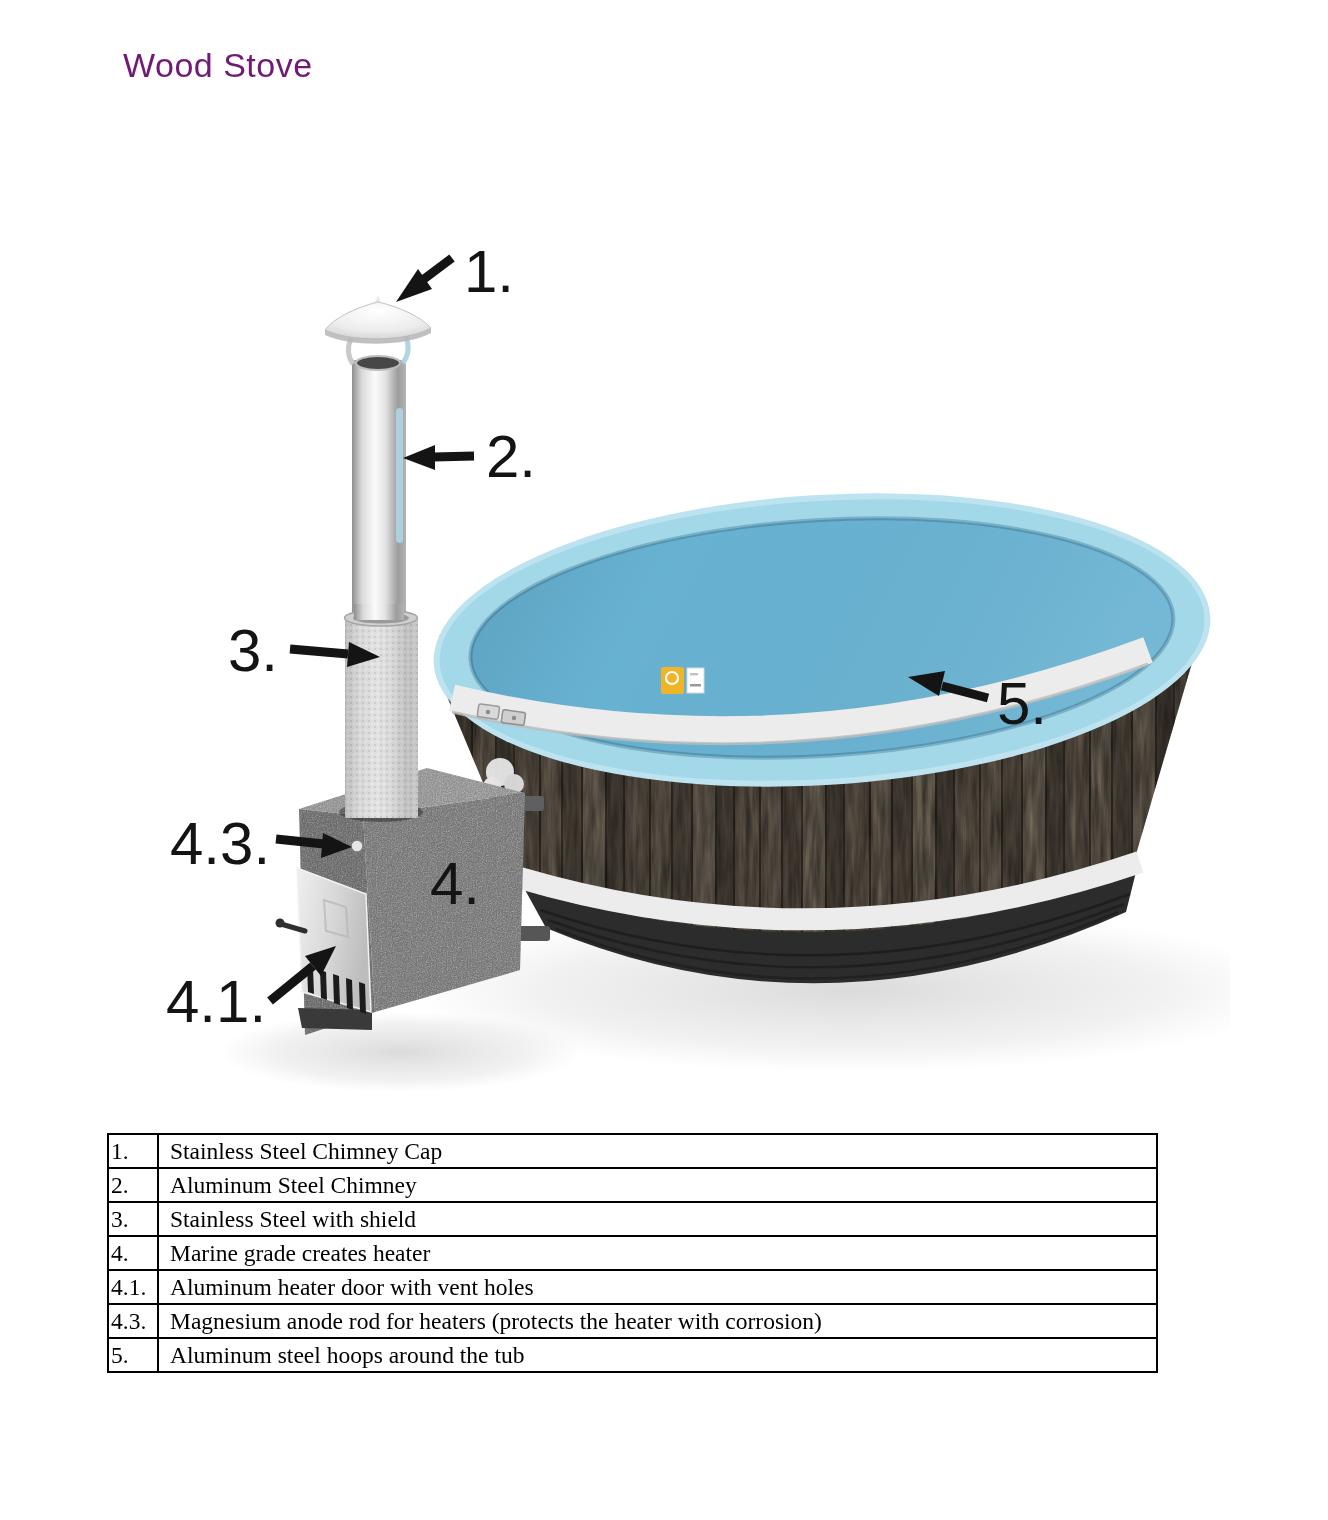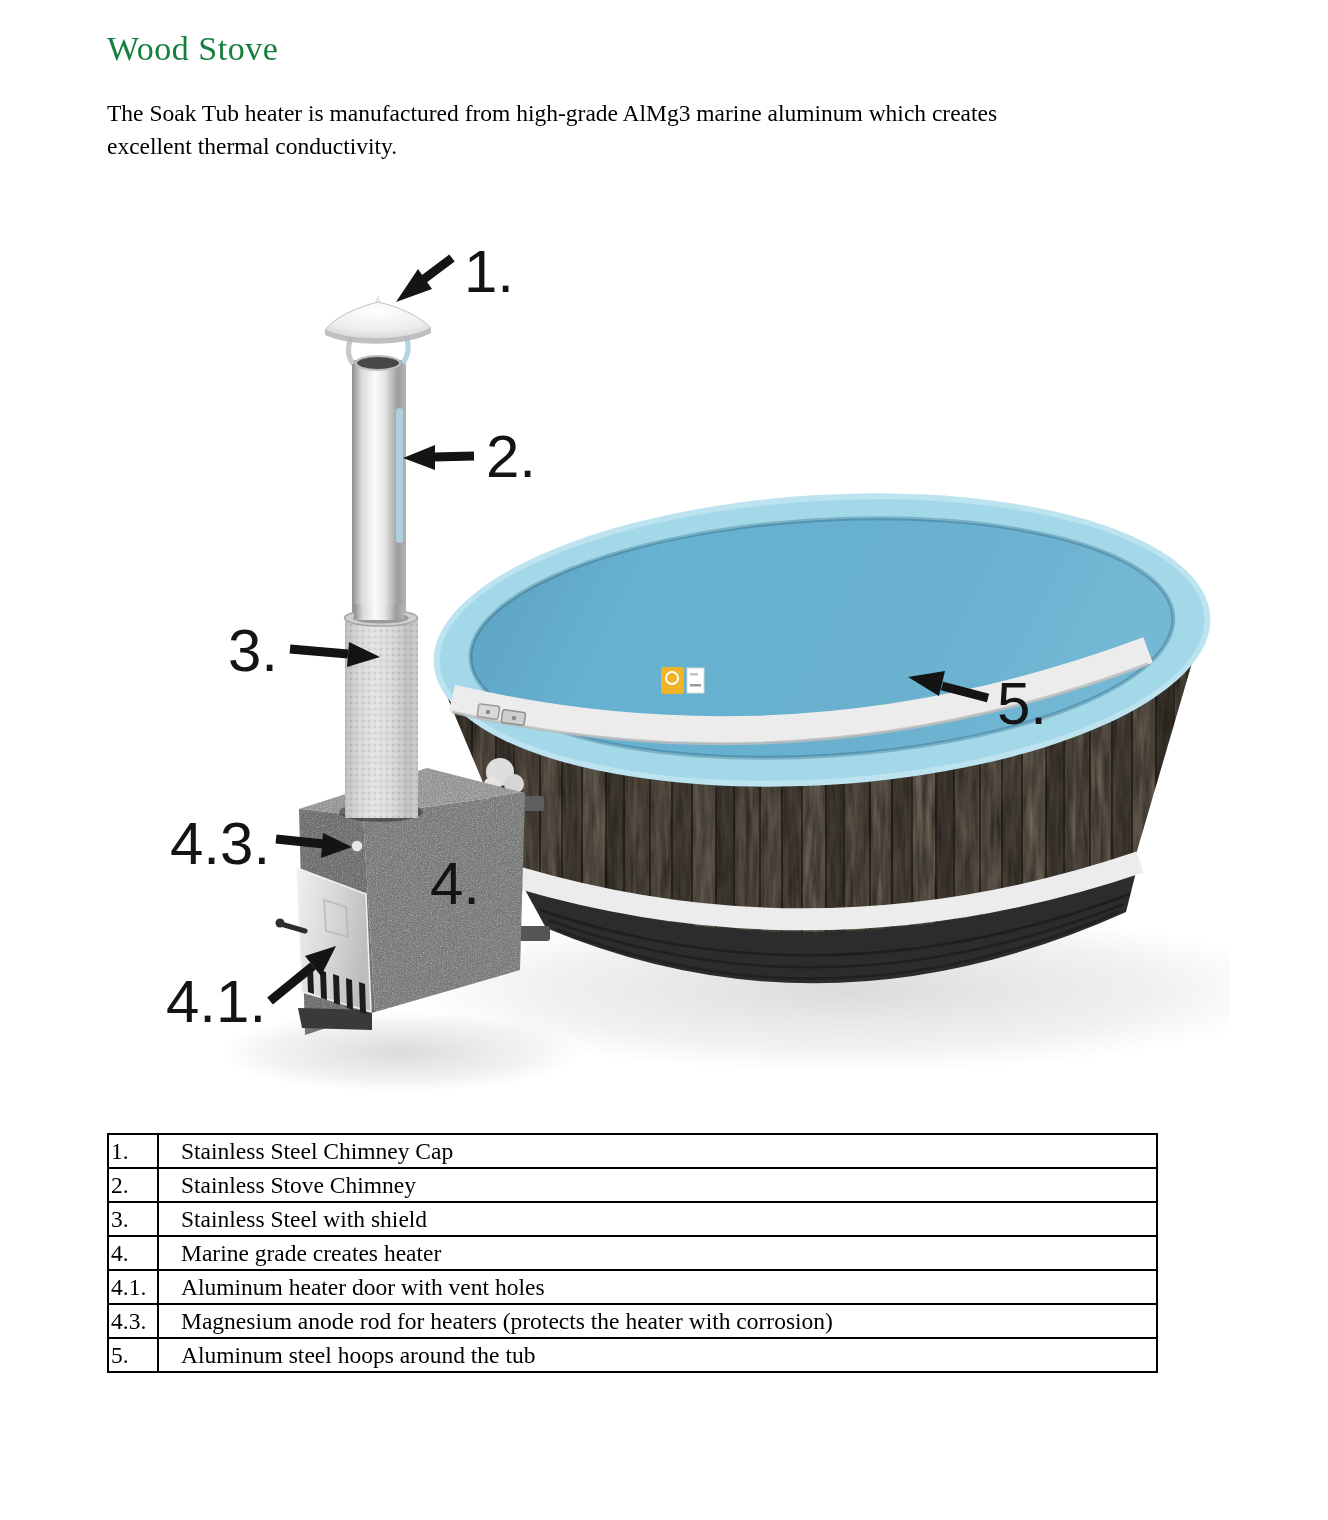"Wood Stove" h1.title { color: #15803d -> #701a75; font-family: Liberation Serif, serif -> Liberation Sans, sans-serif; margin: 0 -> 16px }
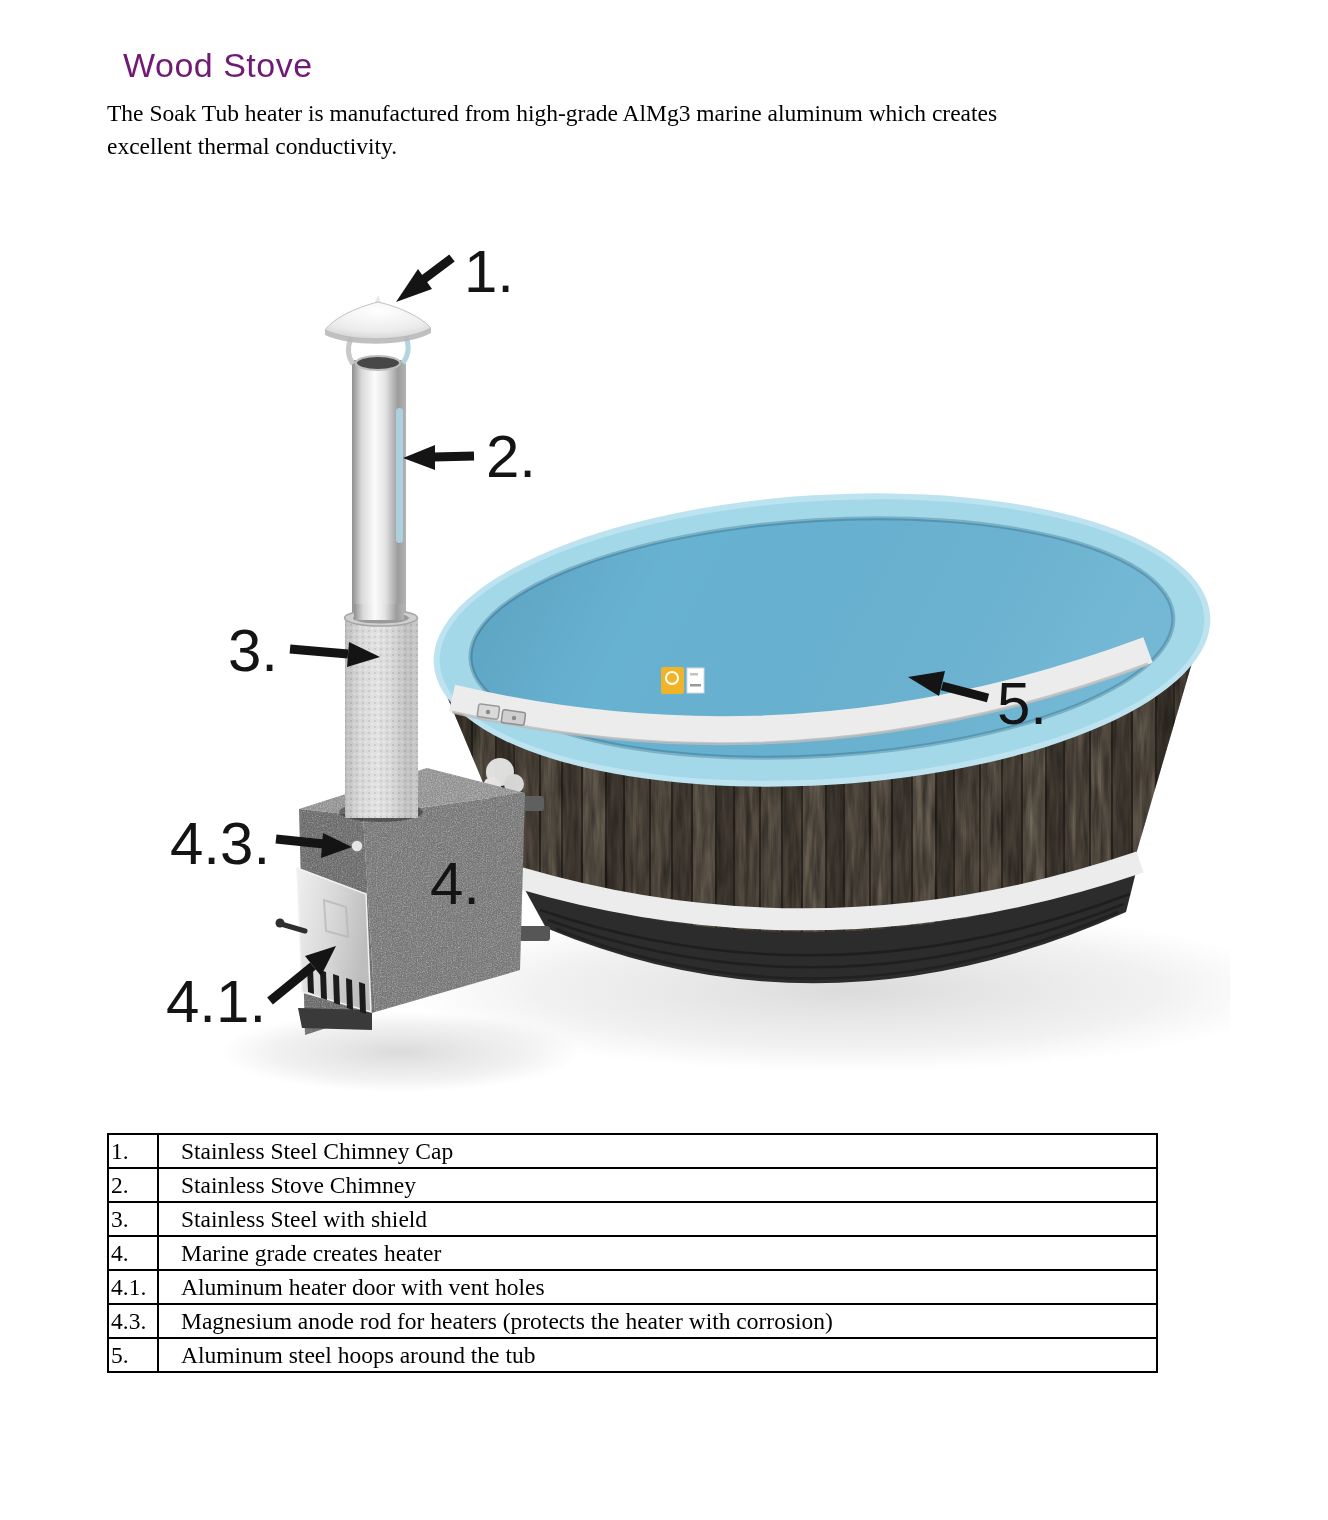"The Soak Tub heater is" p.intro { html: <p><span>The Soak Tub heater is manufactured from high-grade AlMg3 marine aluminum which creates</span><br><span>excellent thermal conductivity.</span></p> -> none }
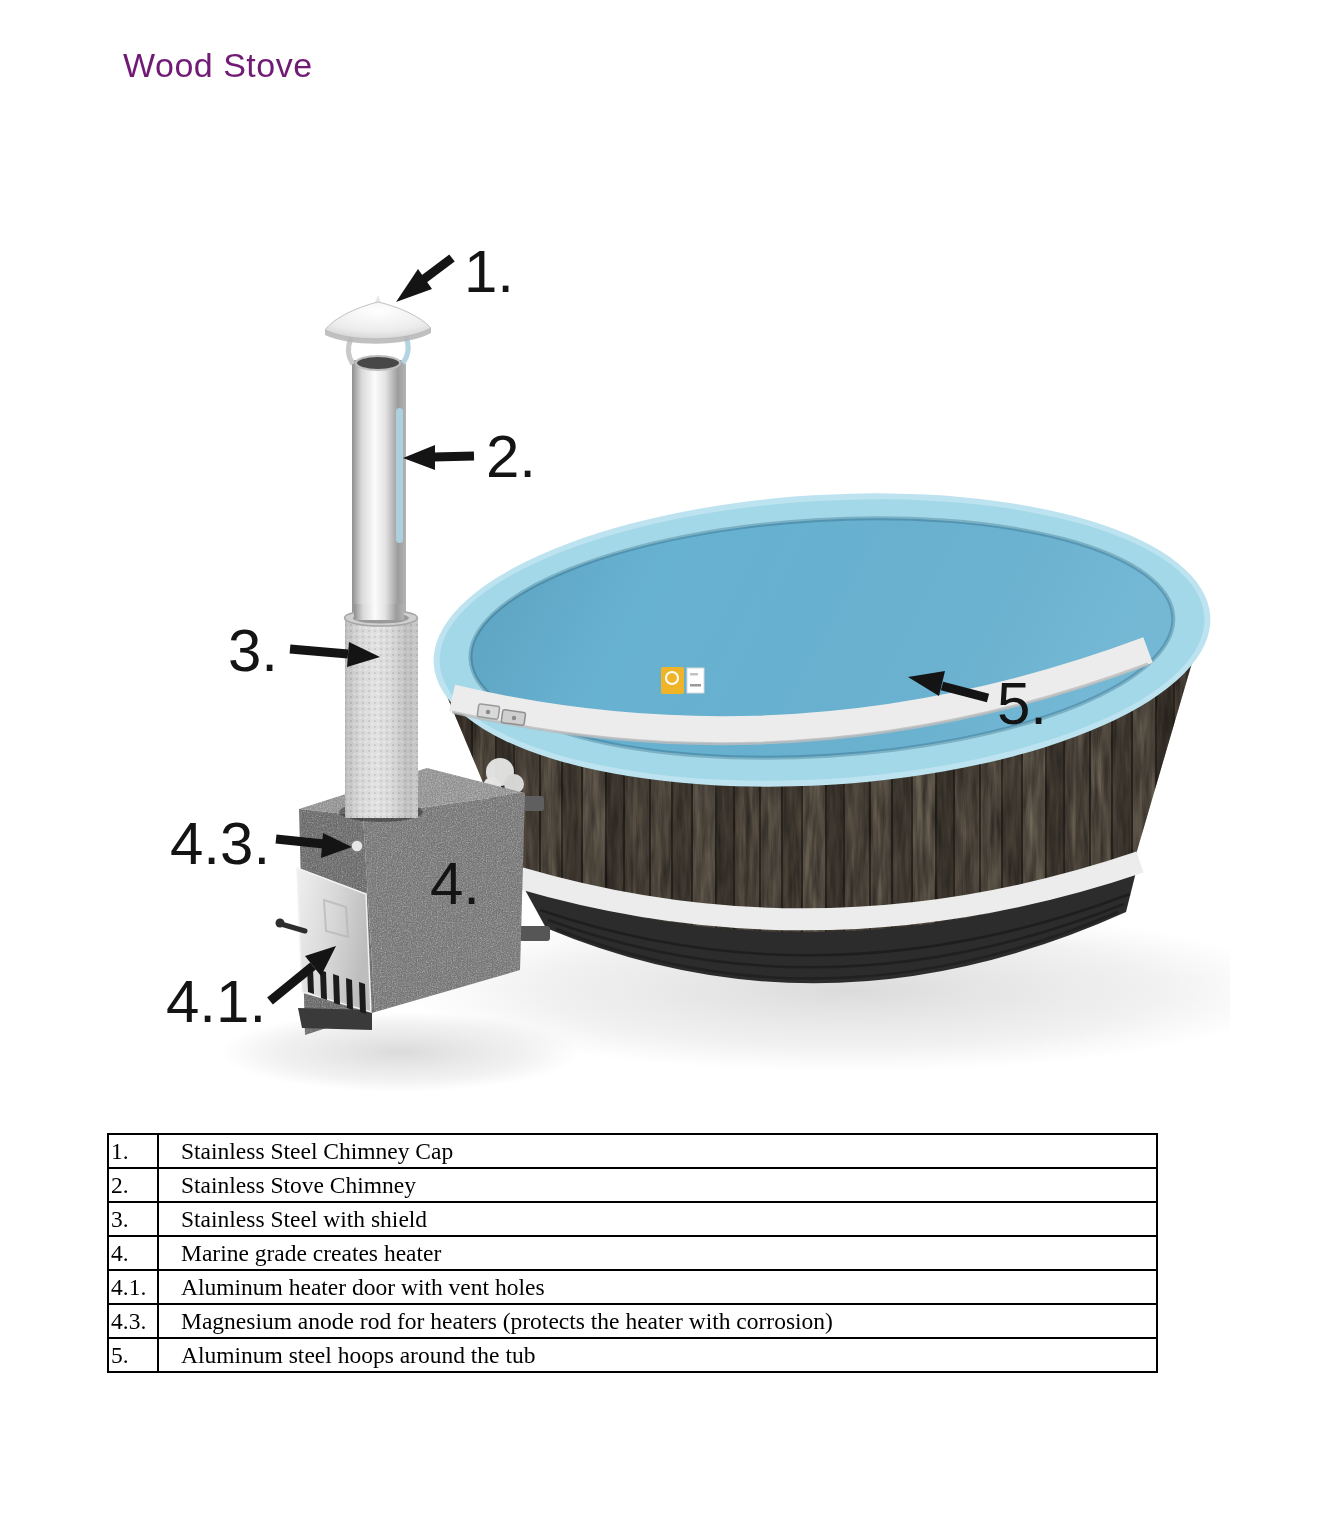"Stainless Steel Chimney Cap" table.parts td { padding: 0 22px -> 0 11px }
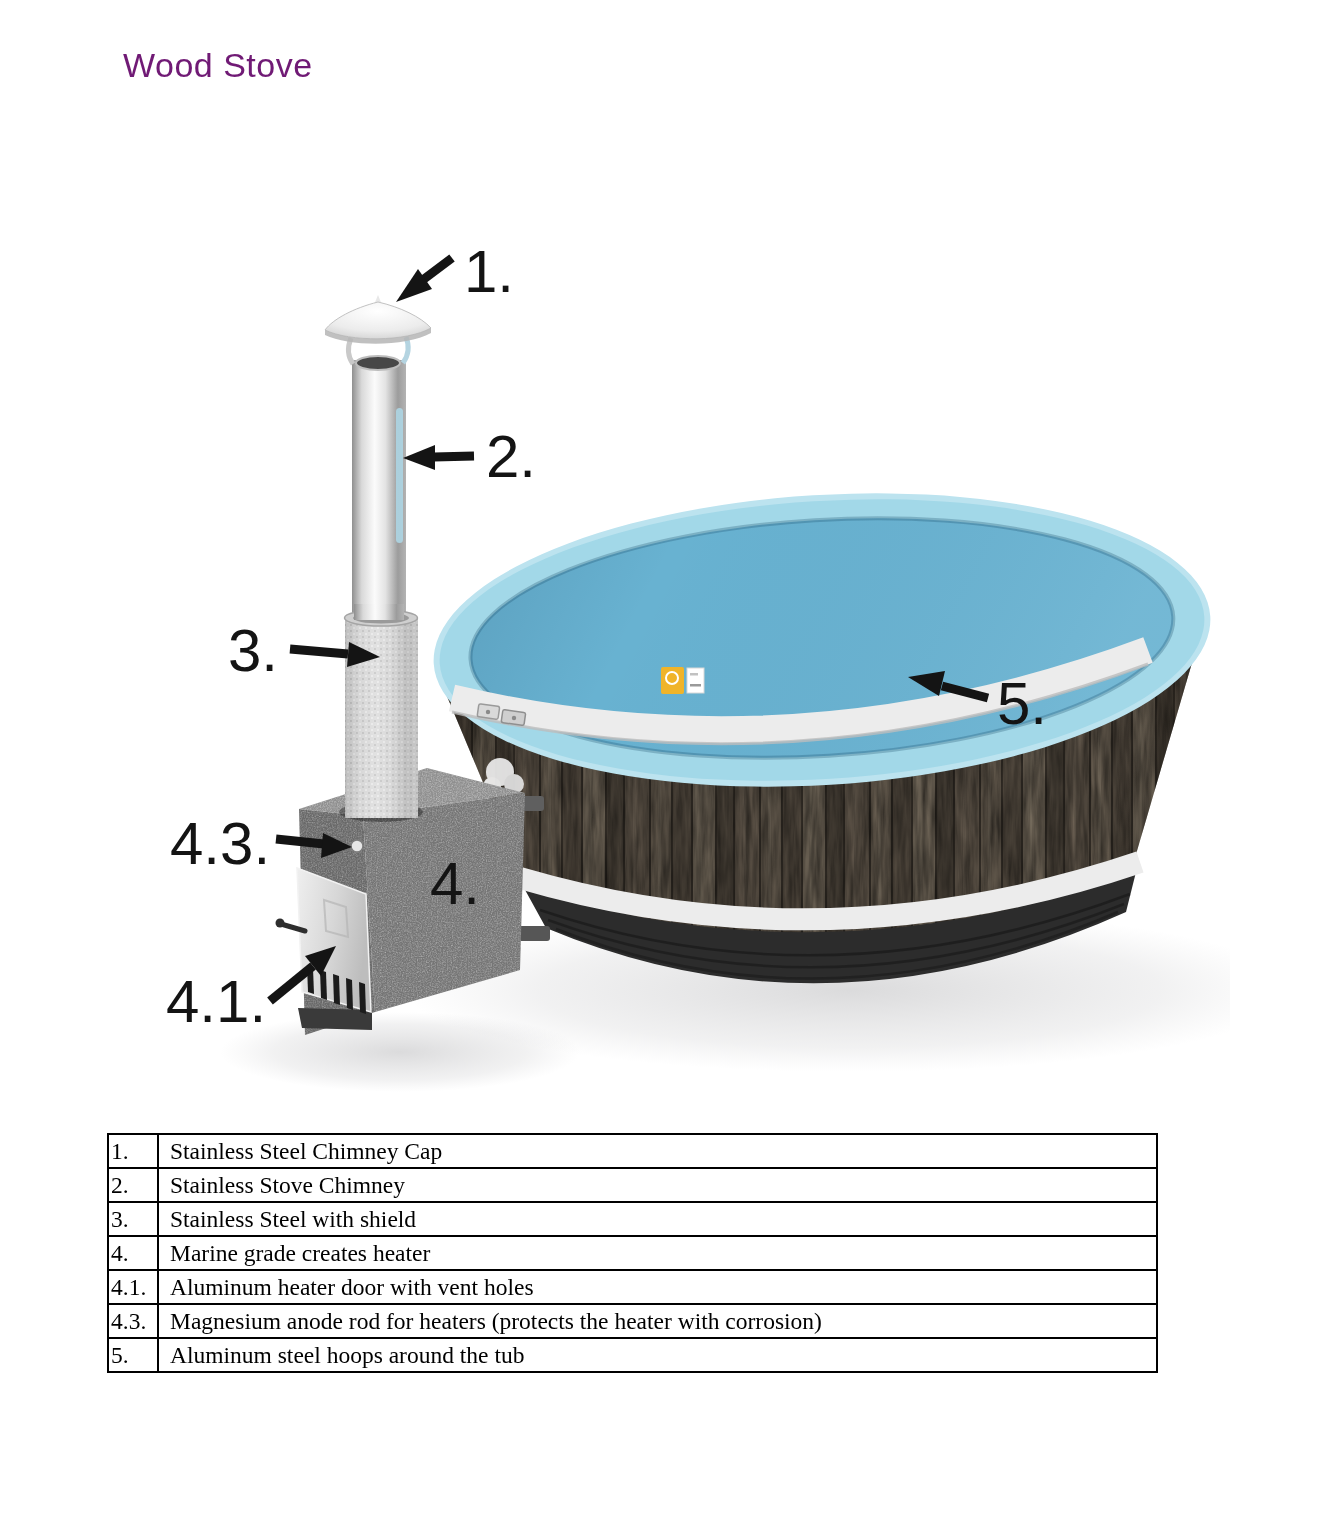"Stainless Stove Chimney" td { text: Stainless Stove -> Aluminum Steel }
